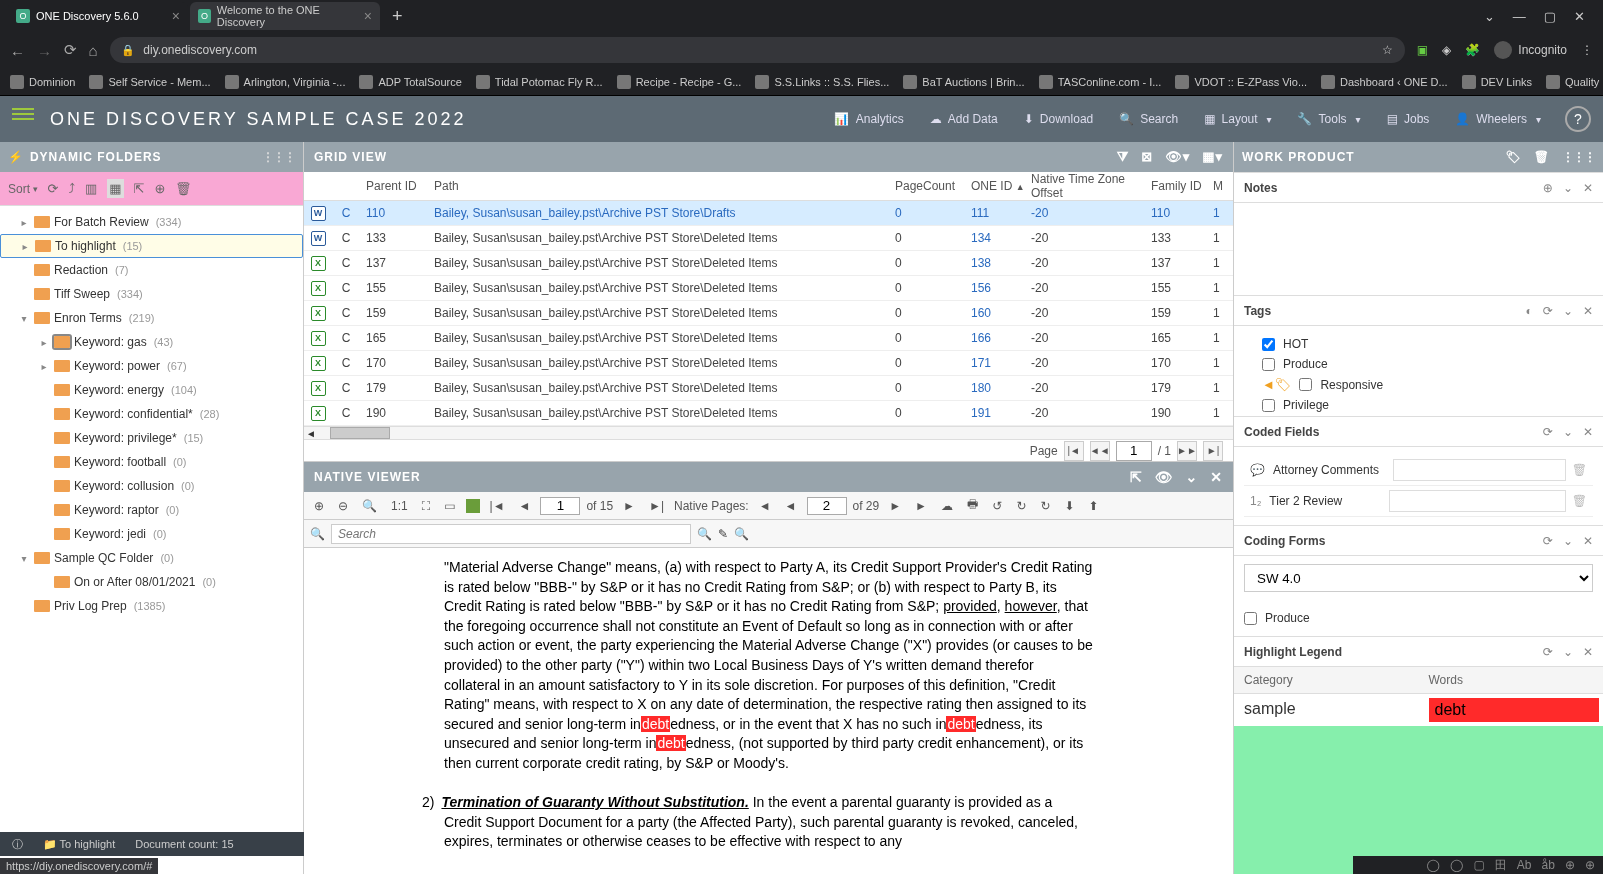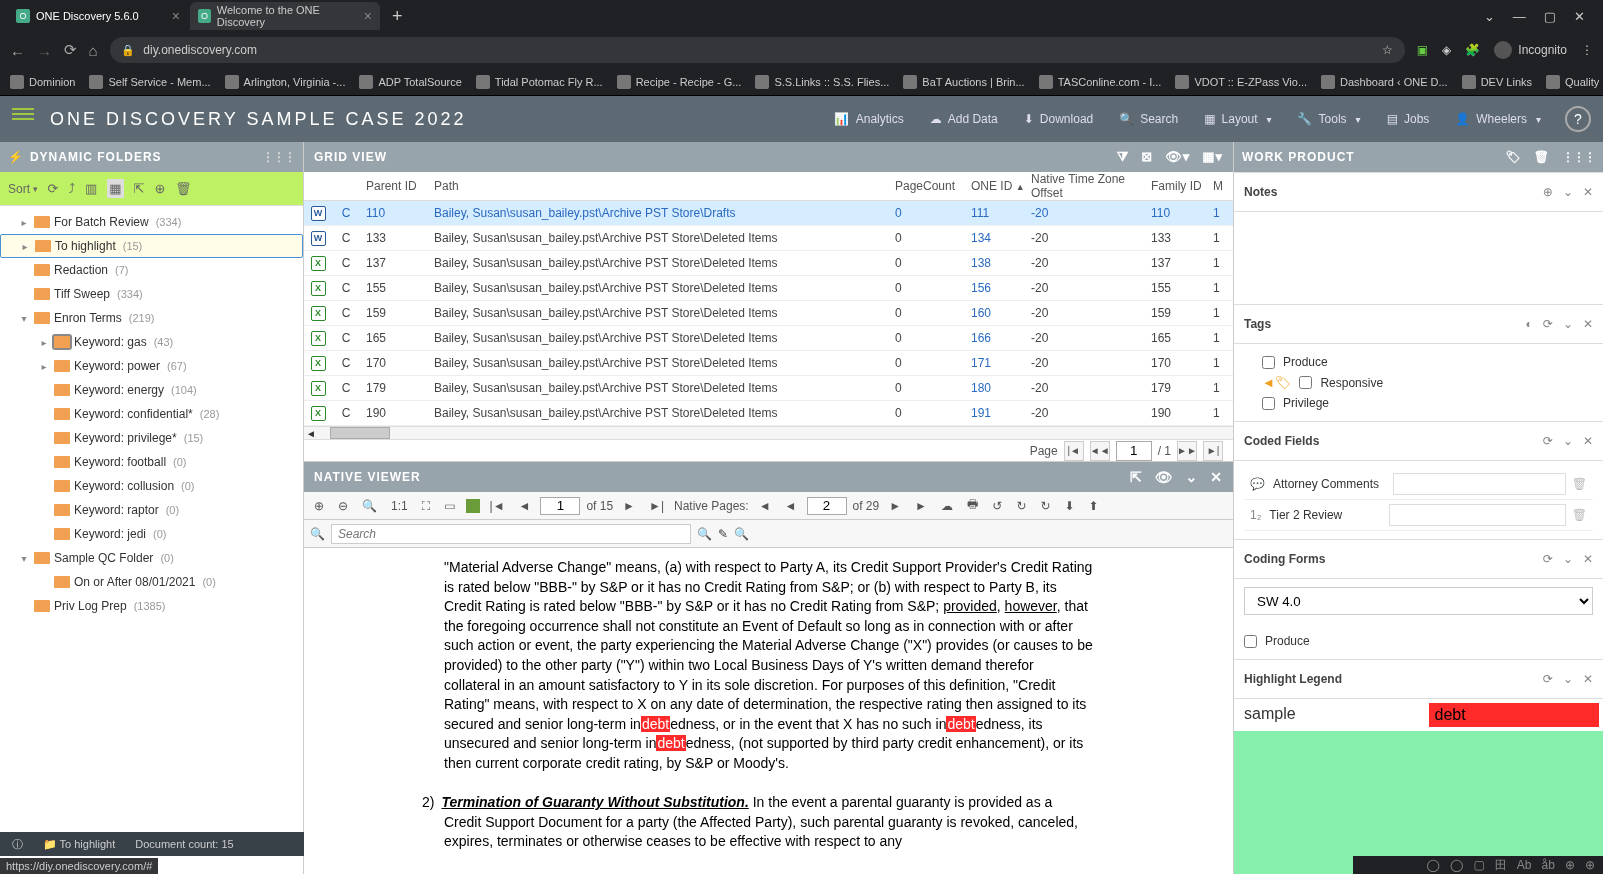"Sort" .left-tools { background: #bef264 -> #f9a8d4 }
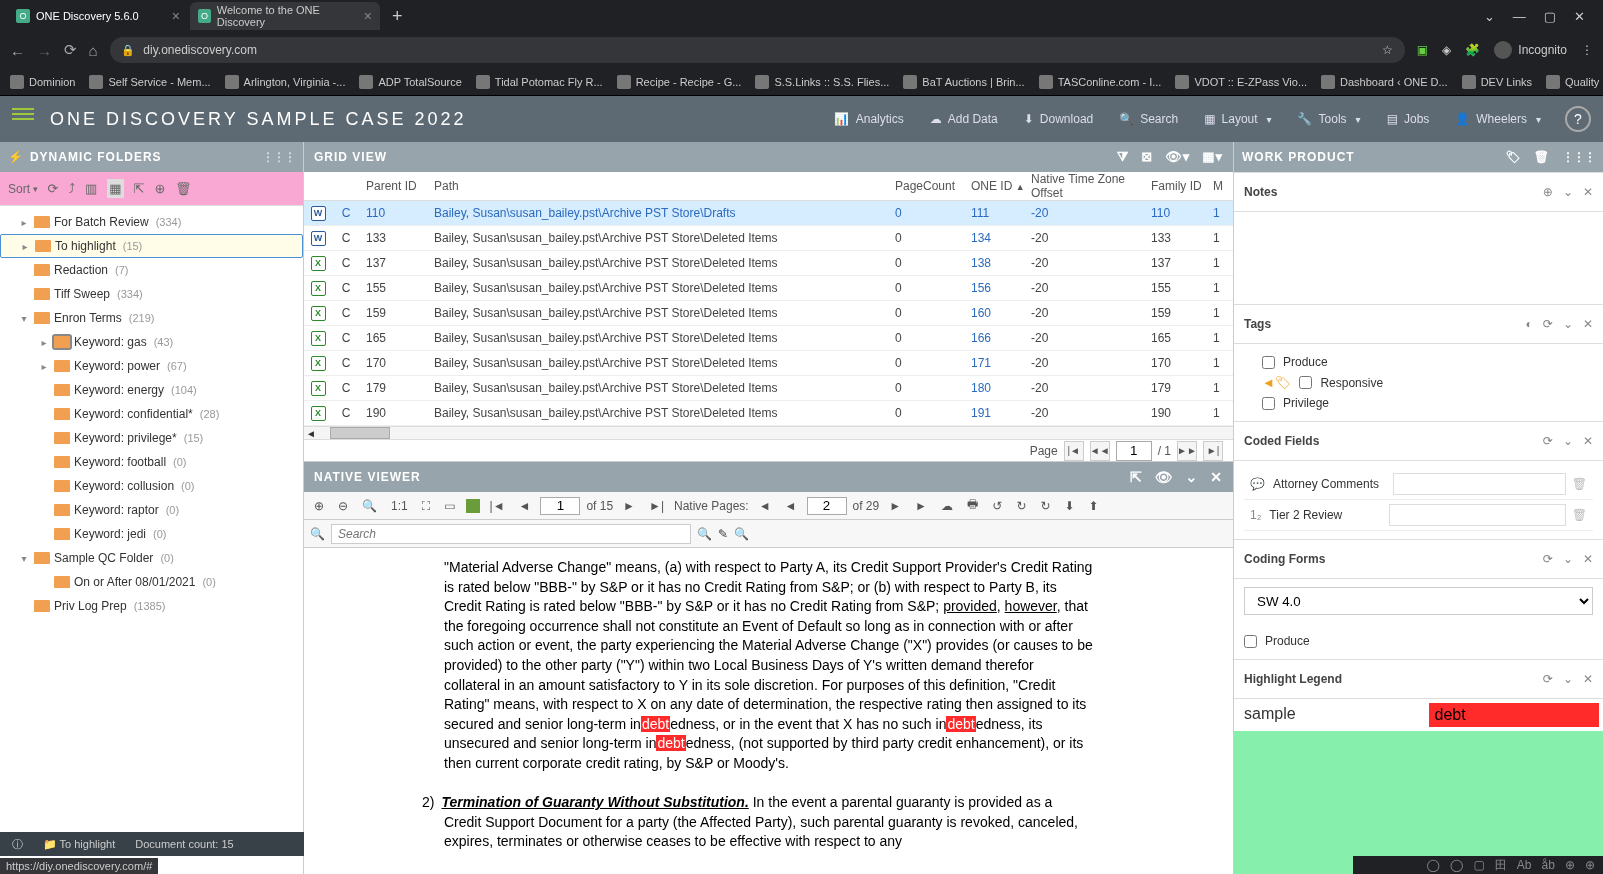"Notes" .r-sec-hdr { height: 40px -> 31px }
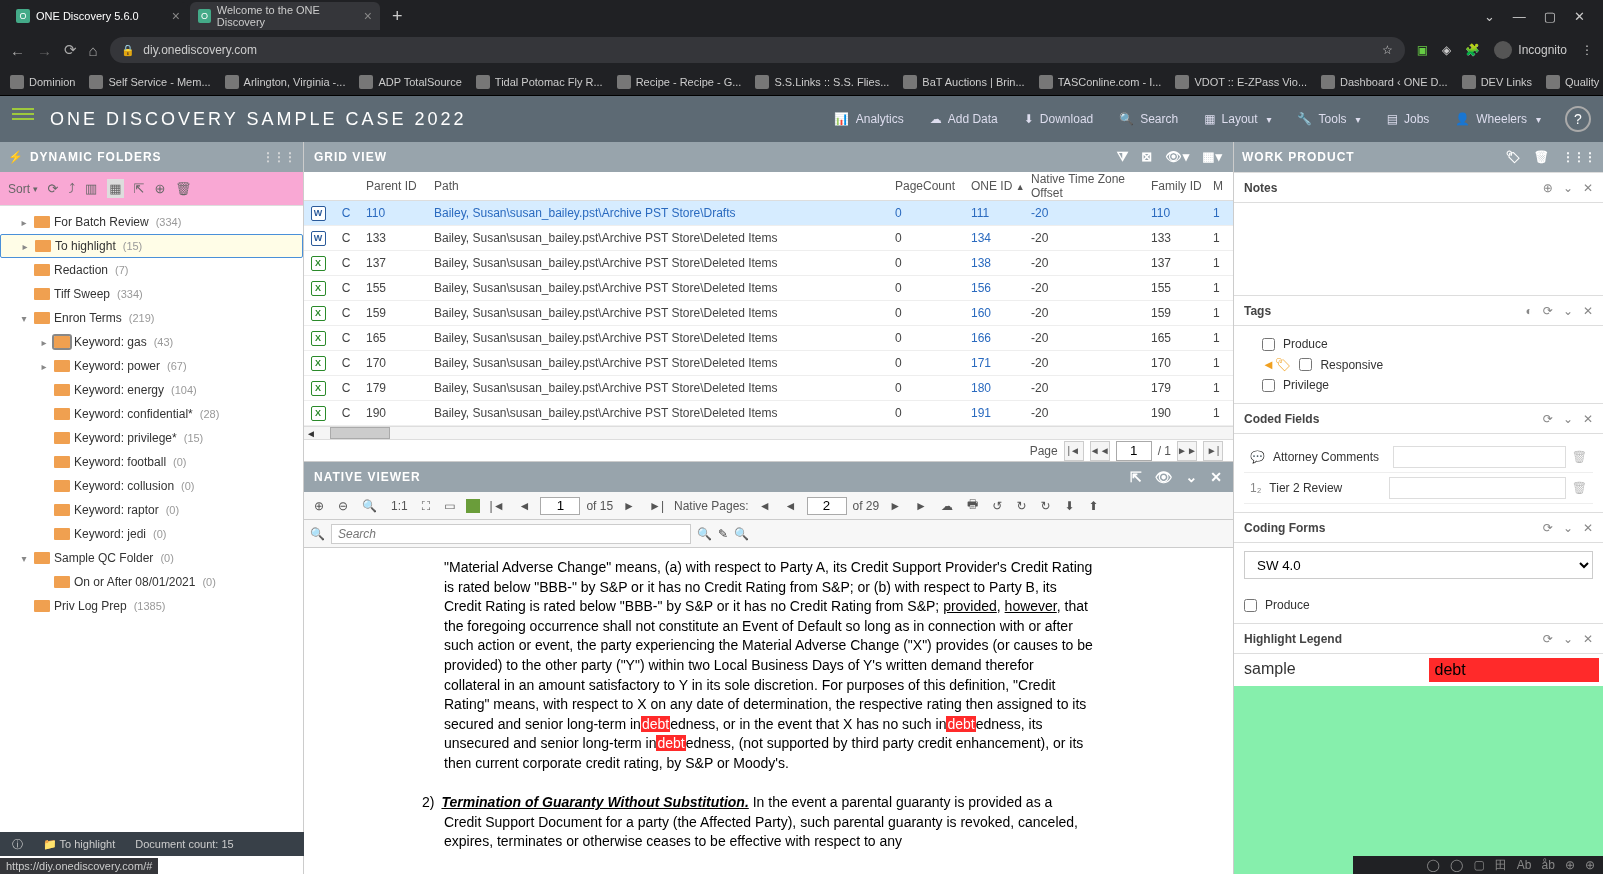"HOT" div.tag-row { html: none -> <div> <input> <span>HOT</span> </div> }
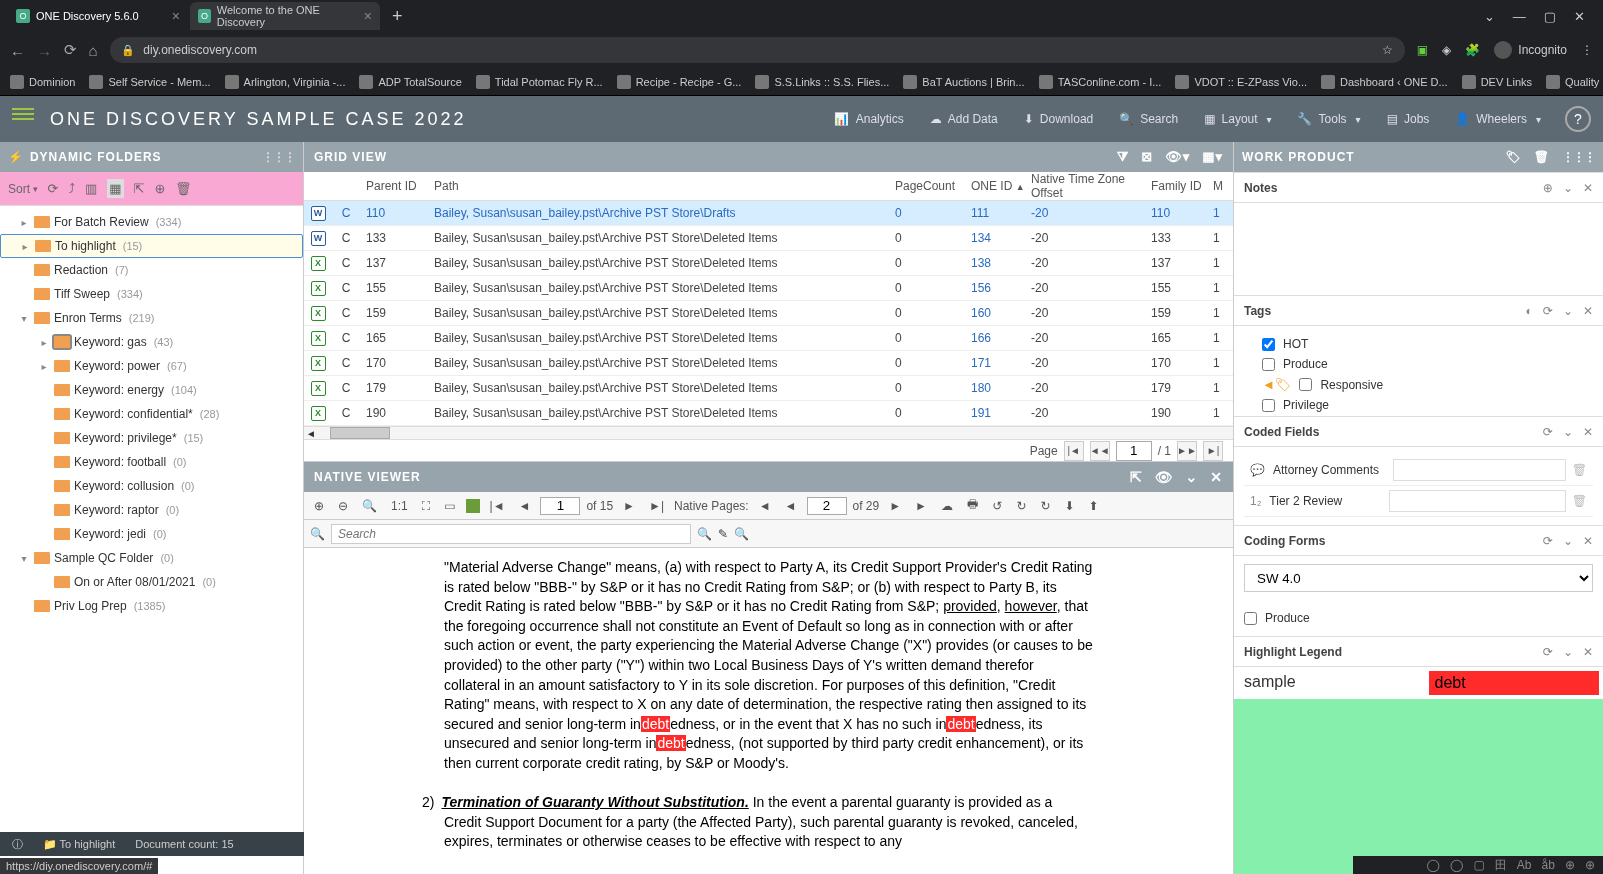"Category" div.hl-legend-th { html: none -> <div> <div>Category</div> <div>Words</div> </div> }
